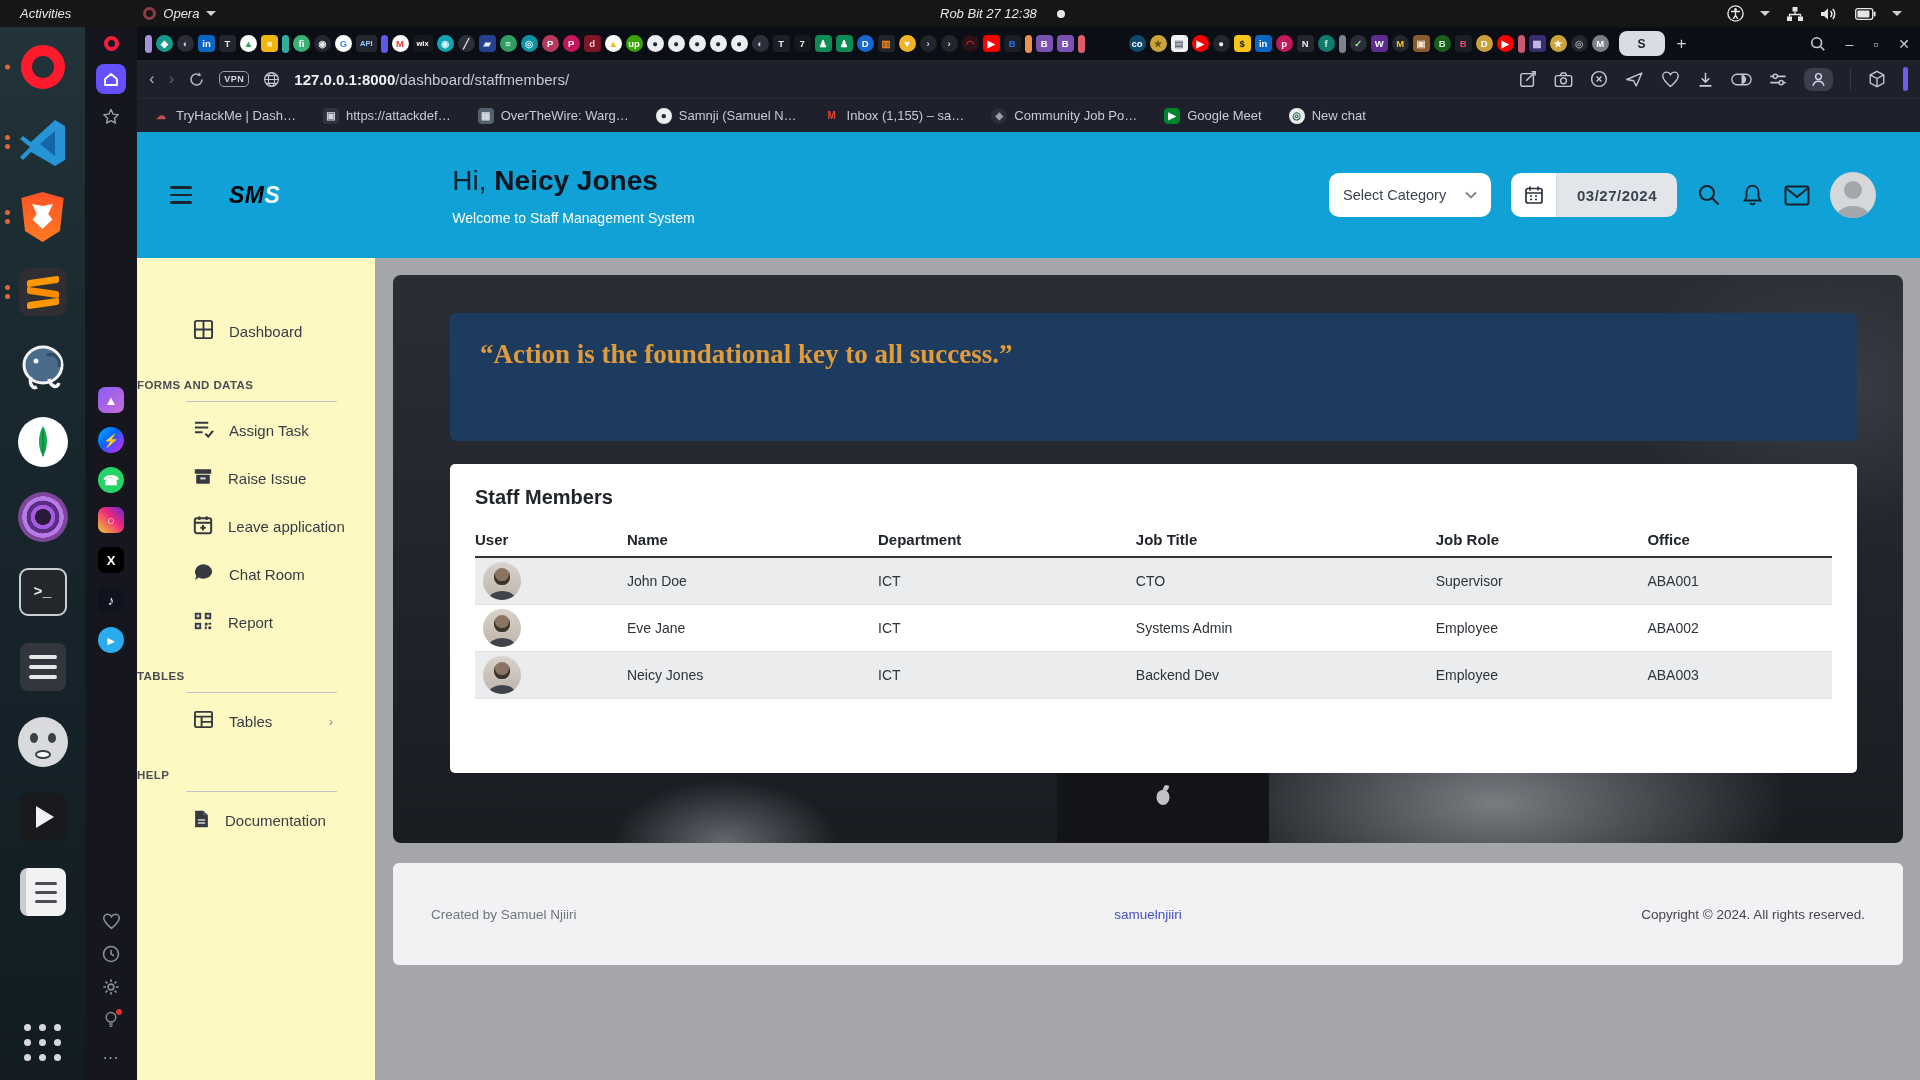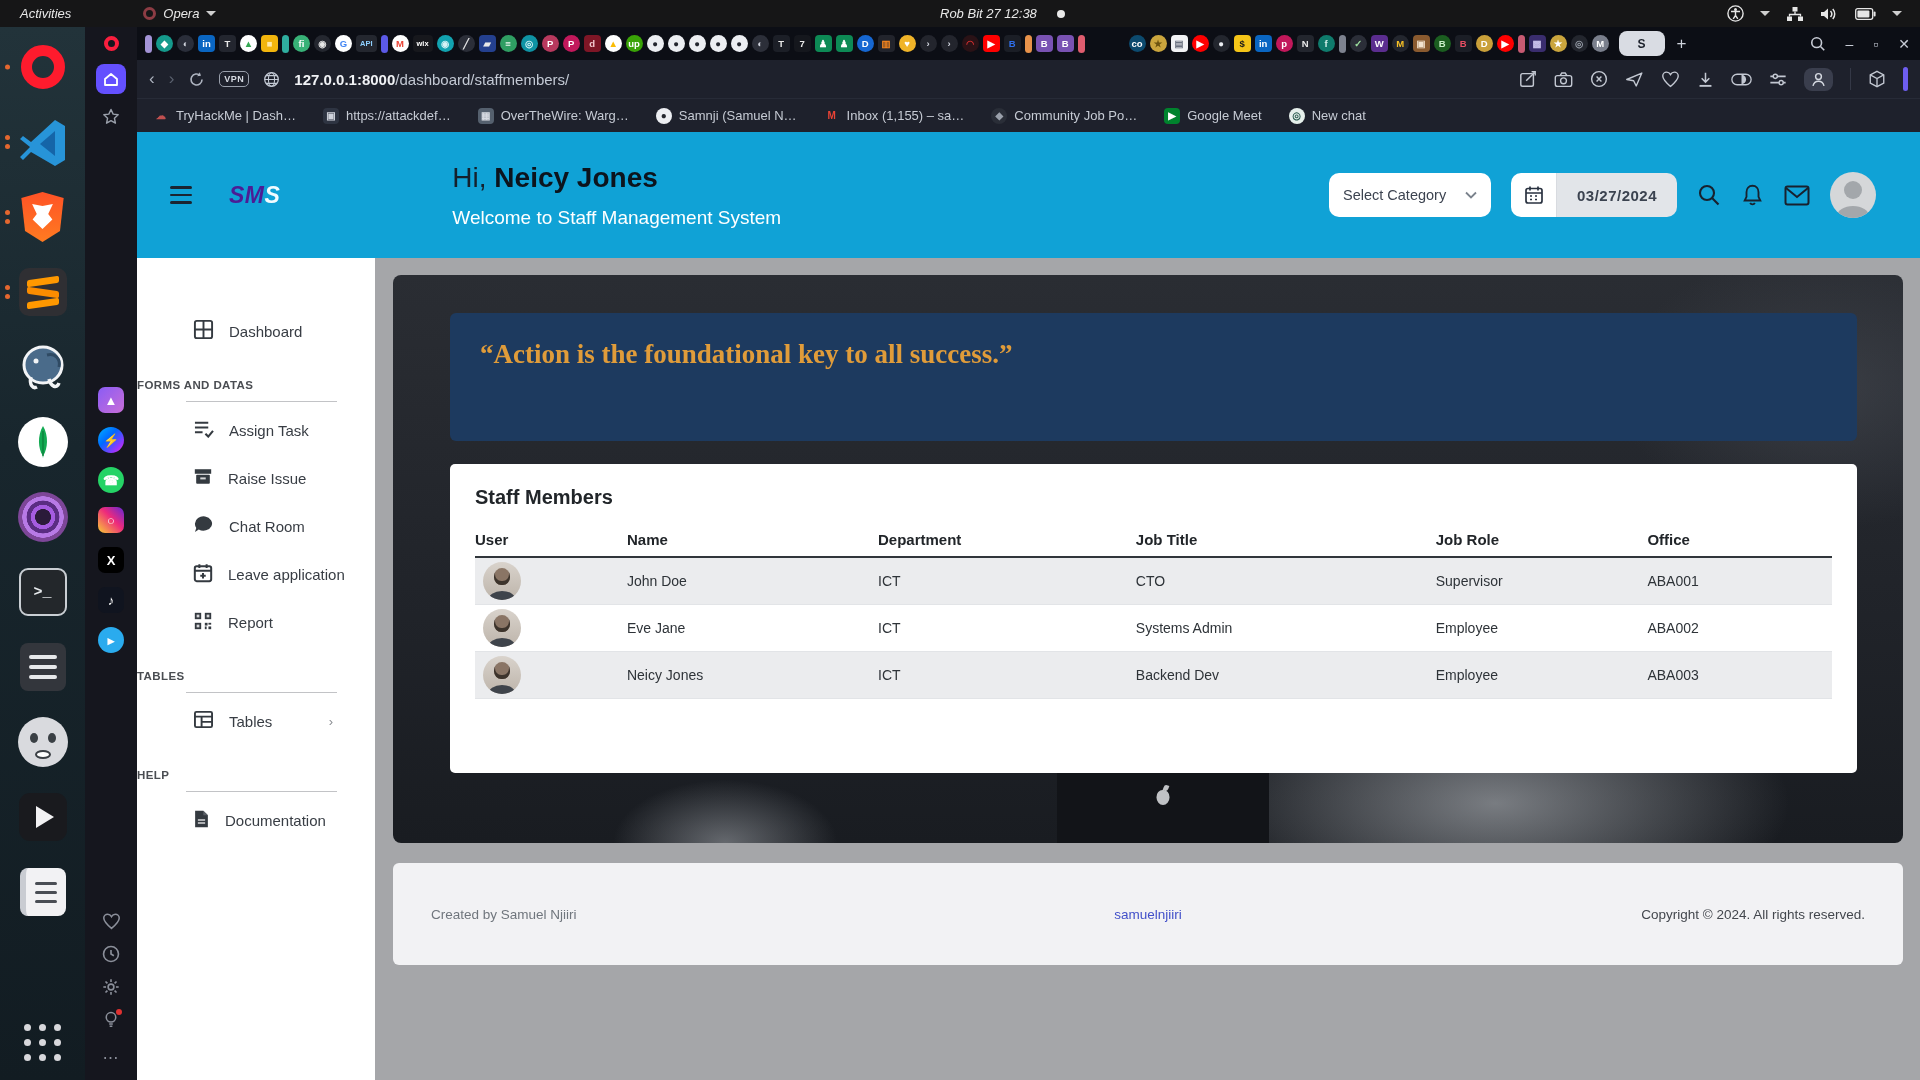"SM" .sms-logo .d { color: #4c1d95 -> #000000 }
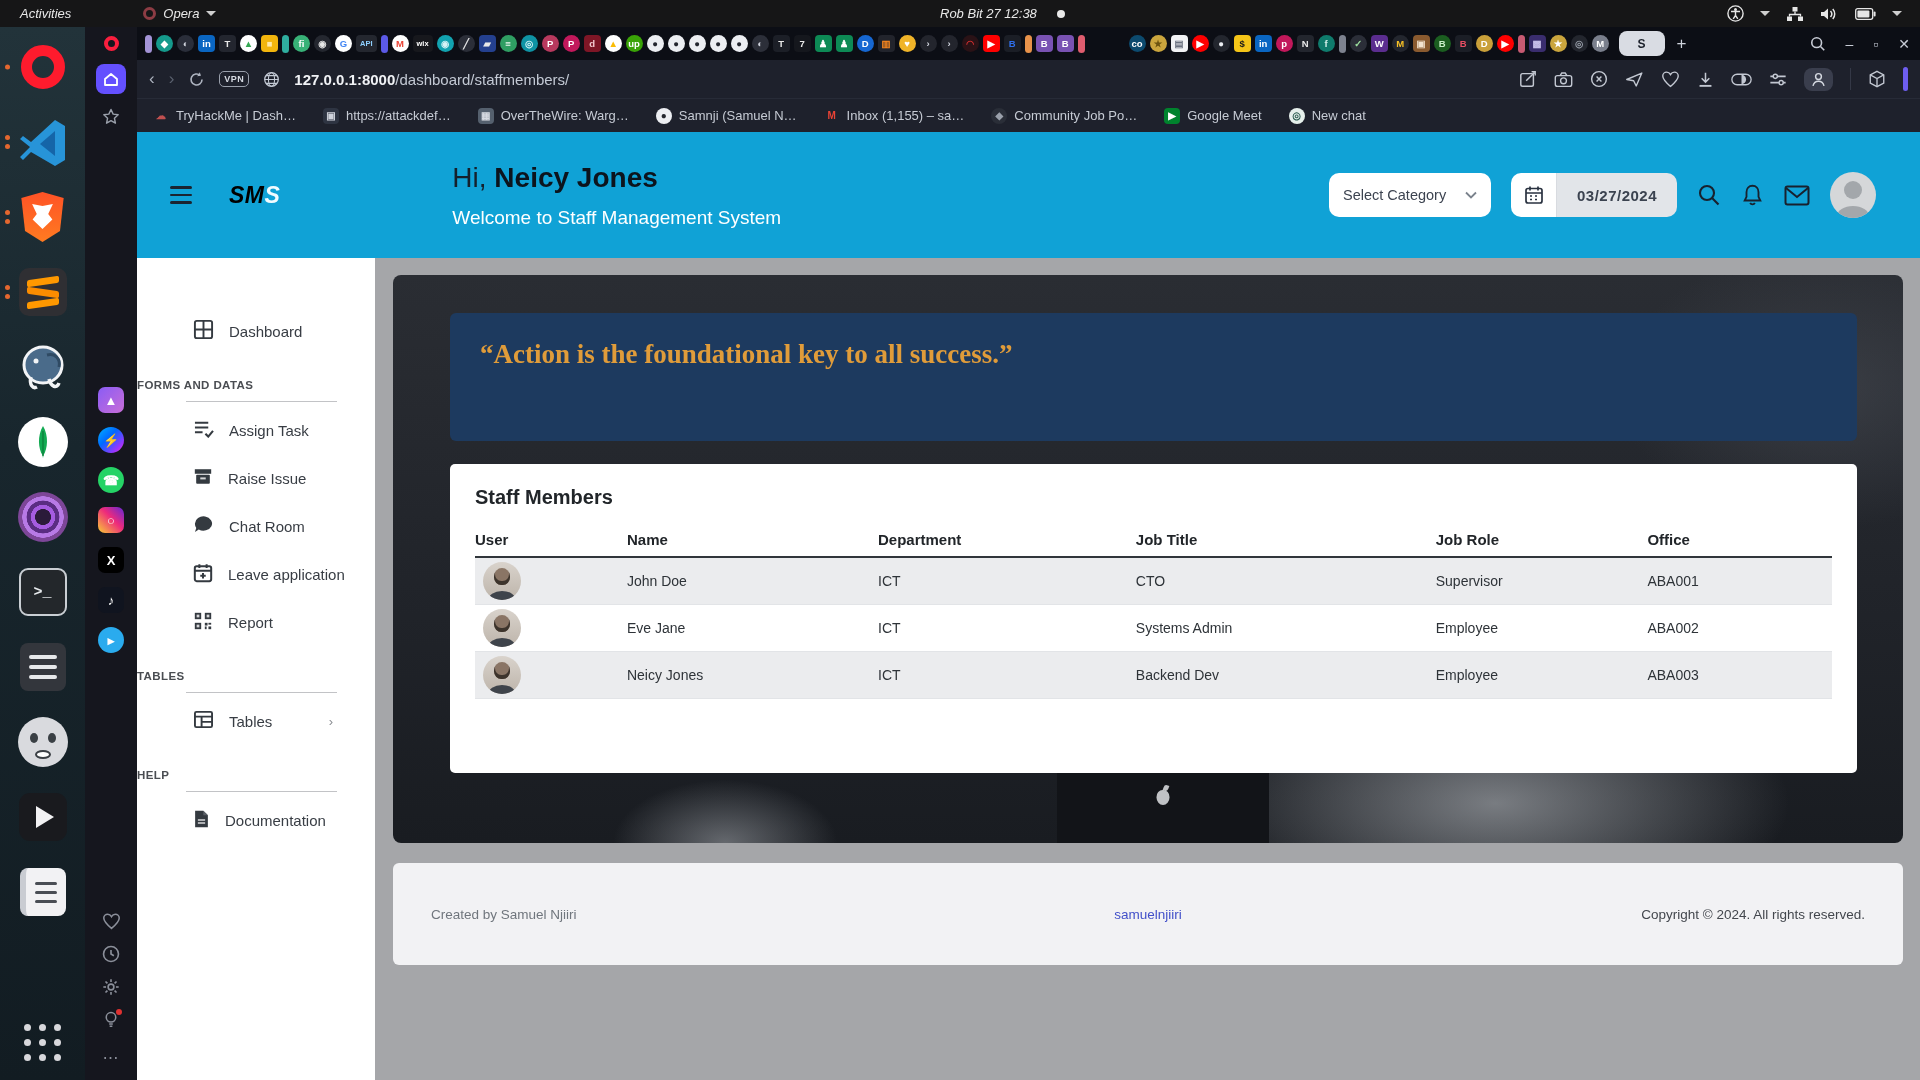"Welcome to Staff Management System" .greet-line2 { font-size: 19px -> 14px }
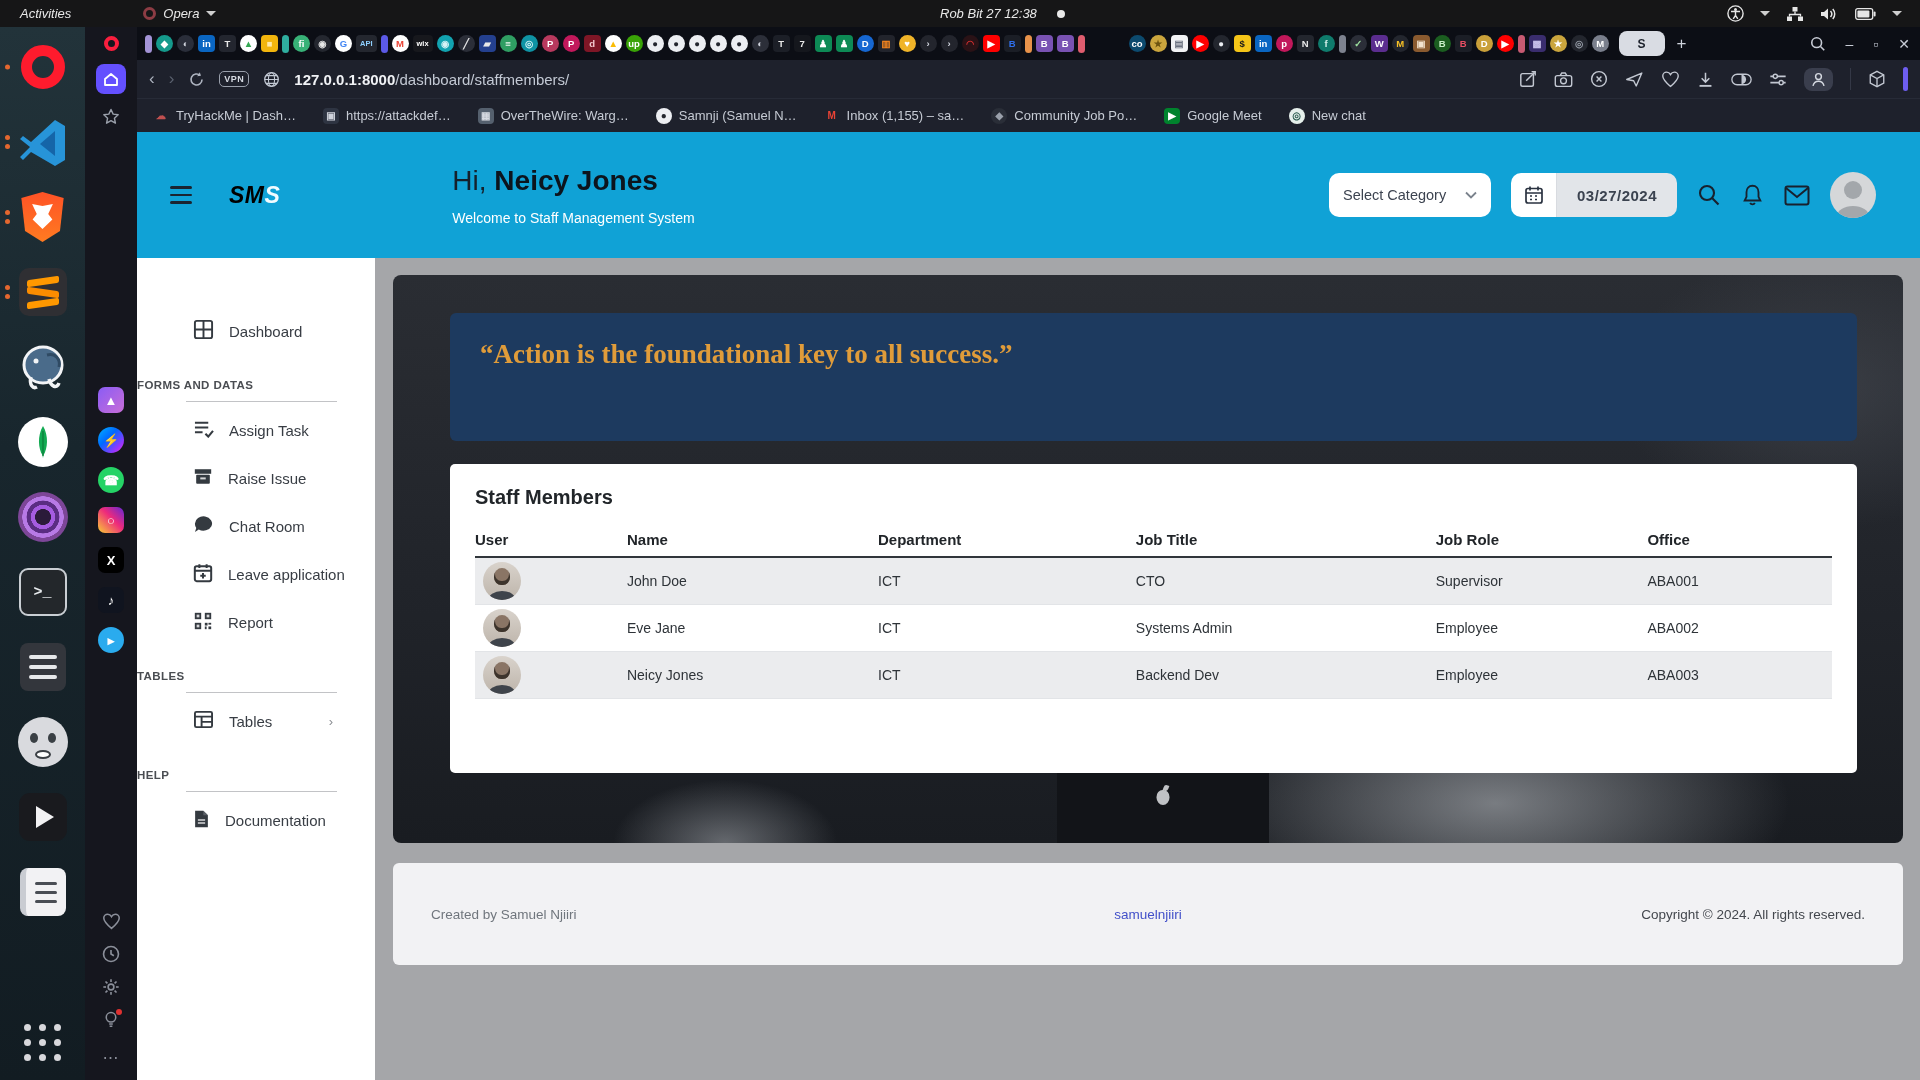"Dashboard" .app-sidebar { background: #ffffff -> #fef9c3 }
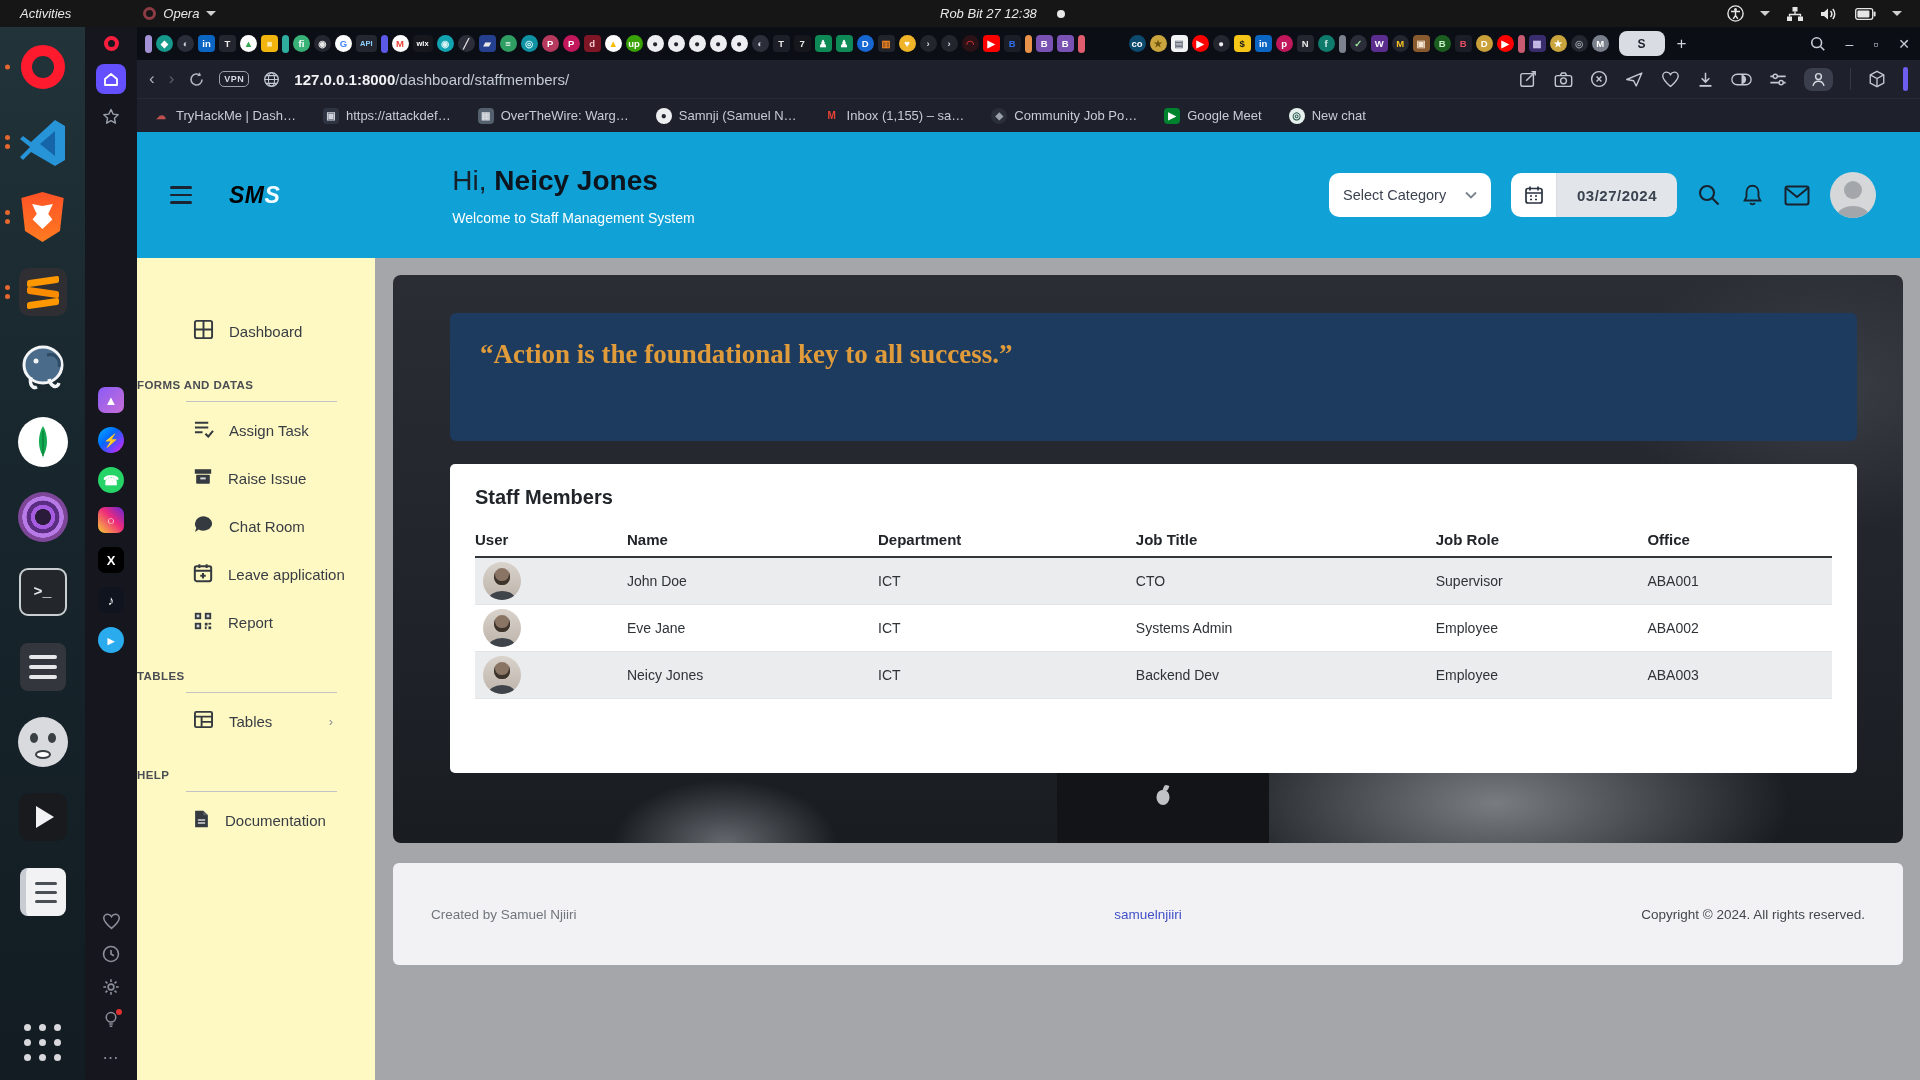"Chat Room" div.side-item { order: before "Leave application" -> after "Leave application" }
